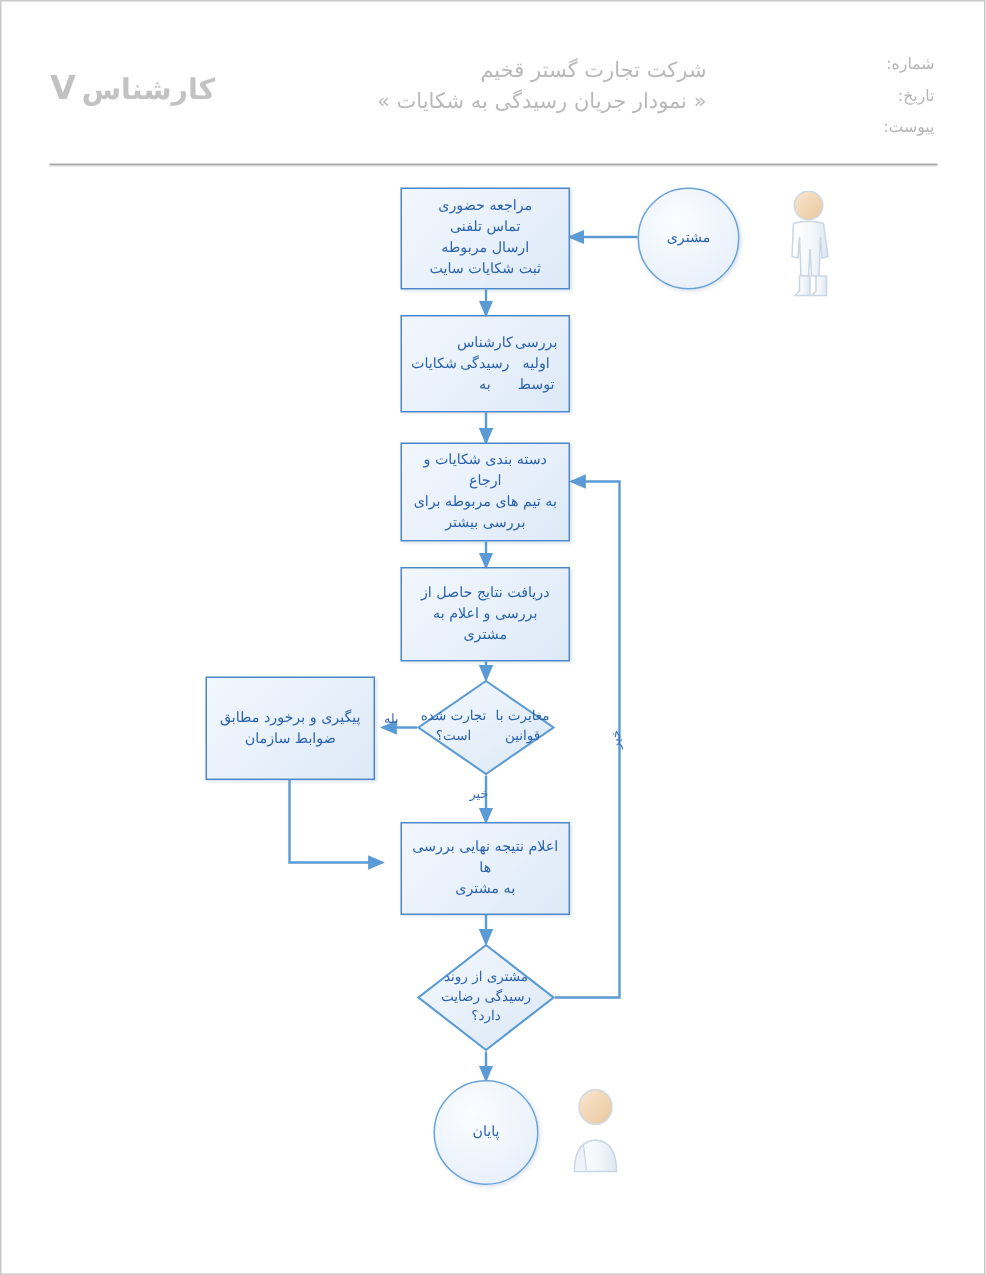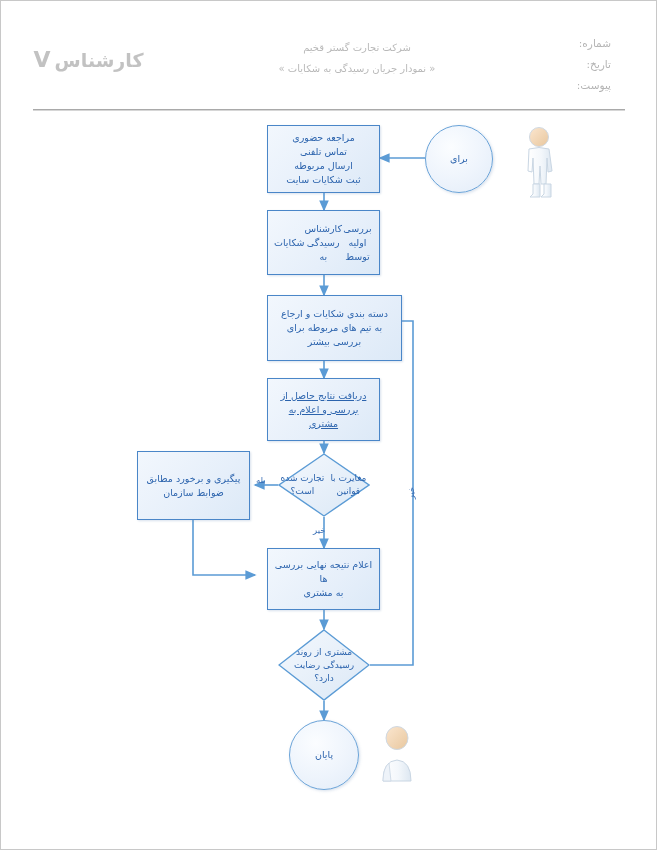"شرکت تجارت گستر قخیم" .title-block { font-size: 10px -> 14px; left: 184px -> 158px; text-align: center -> none }
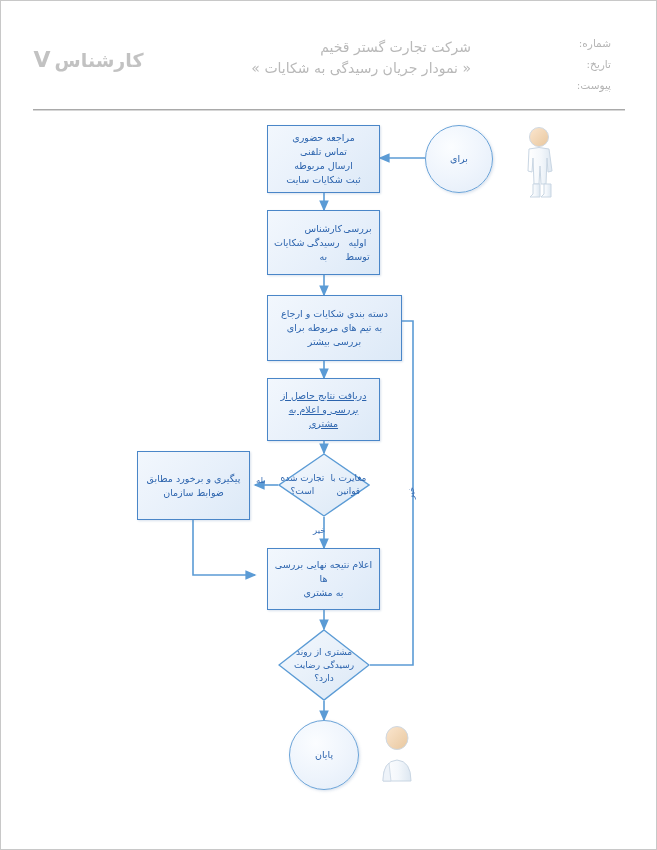"شماره:" .meta-block { right: 12px -> 0 }
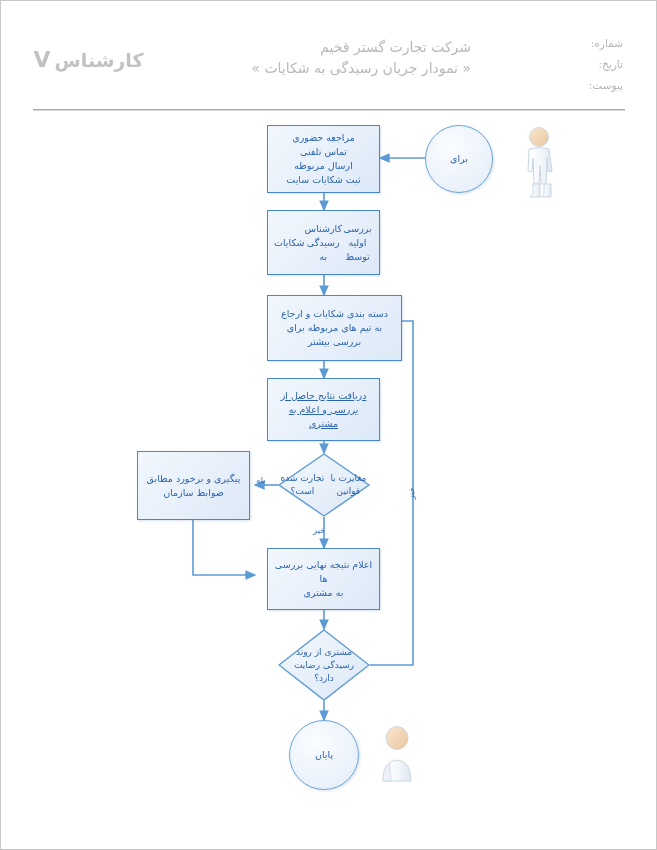"برای" span { text: برای -> مشتری }
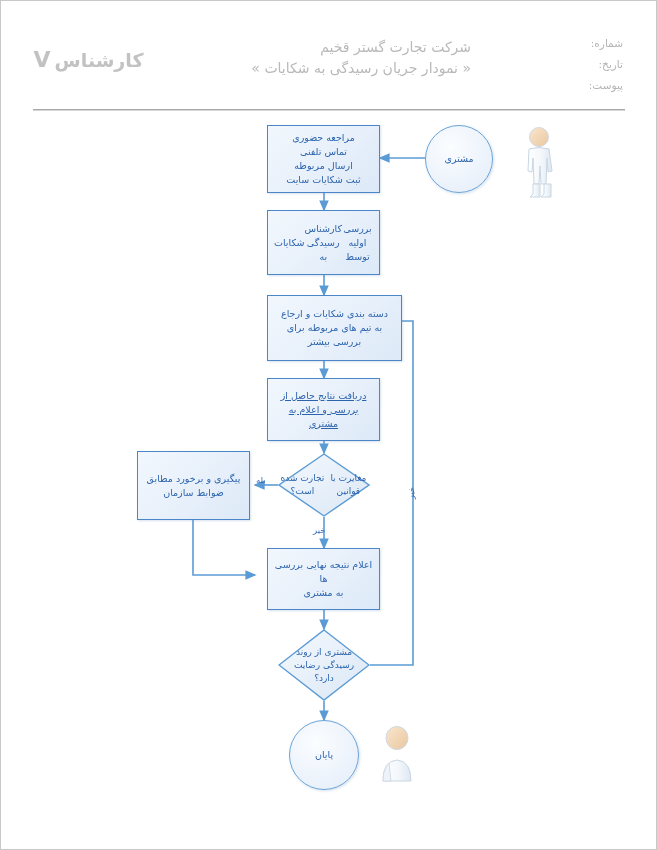"دسته بندی شکایات و ارجاع" div.node { width: 135px -> 113px }
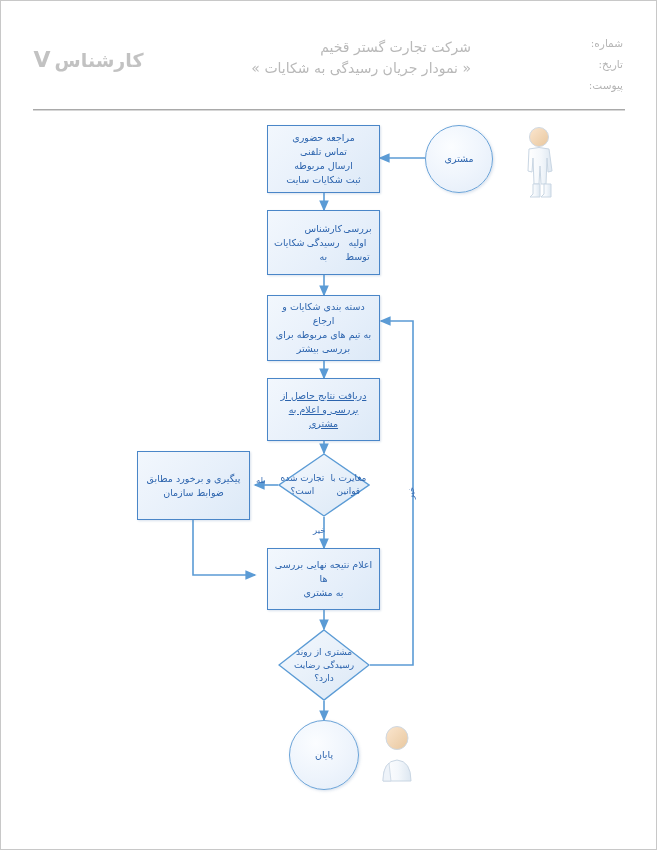"دریافت نتایج حاصل از" div.node { text-decoration: underline -> none }
